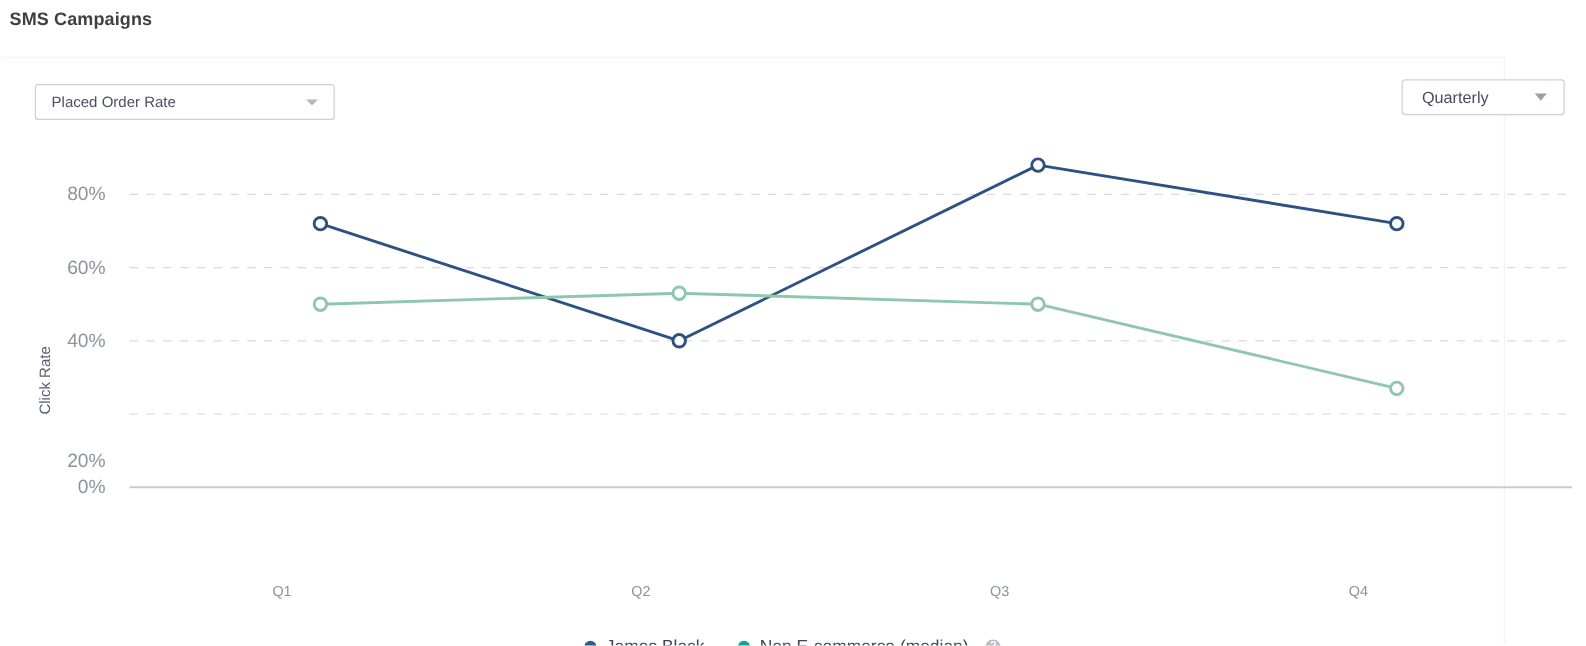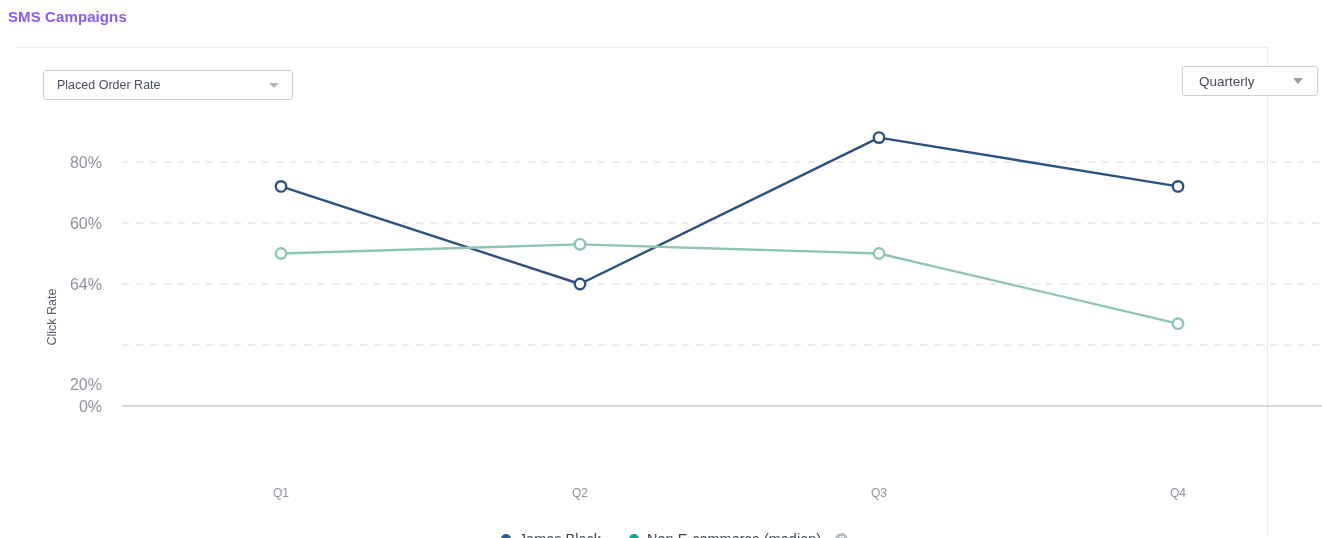"SMS Campaigns" .page-title { color: #8b5cf6 -> #404040 }
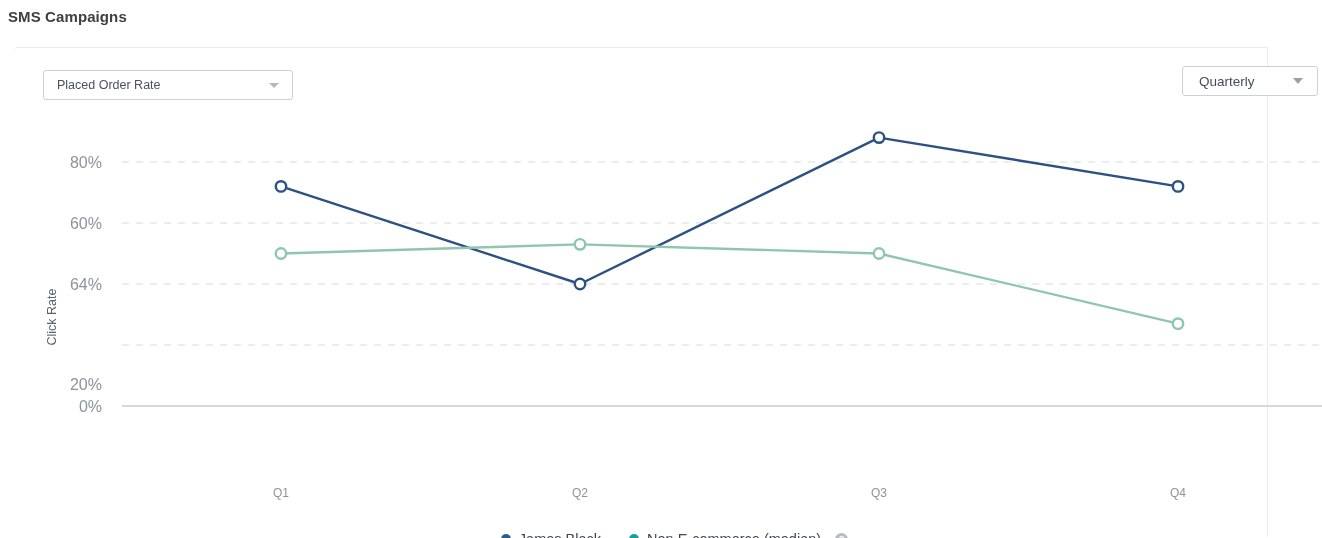"Placed Order Rate" .card { left: 14px -> 0px }
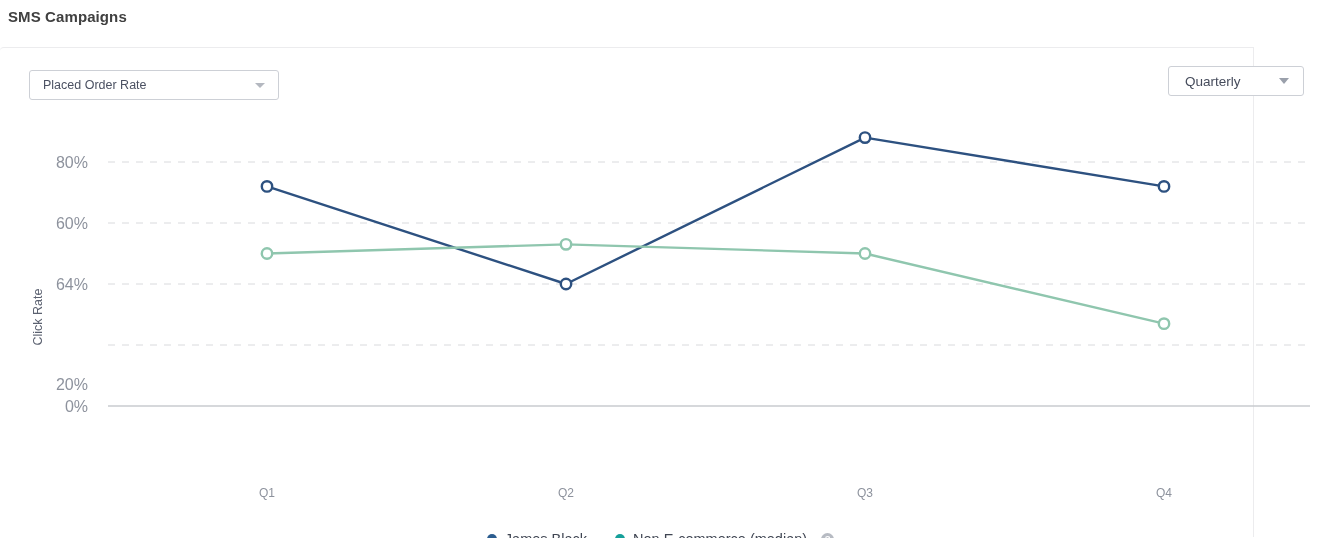"64%" div.y-tick { text: 64% -> 40% }
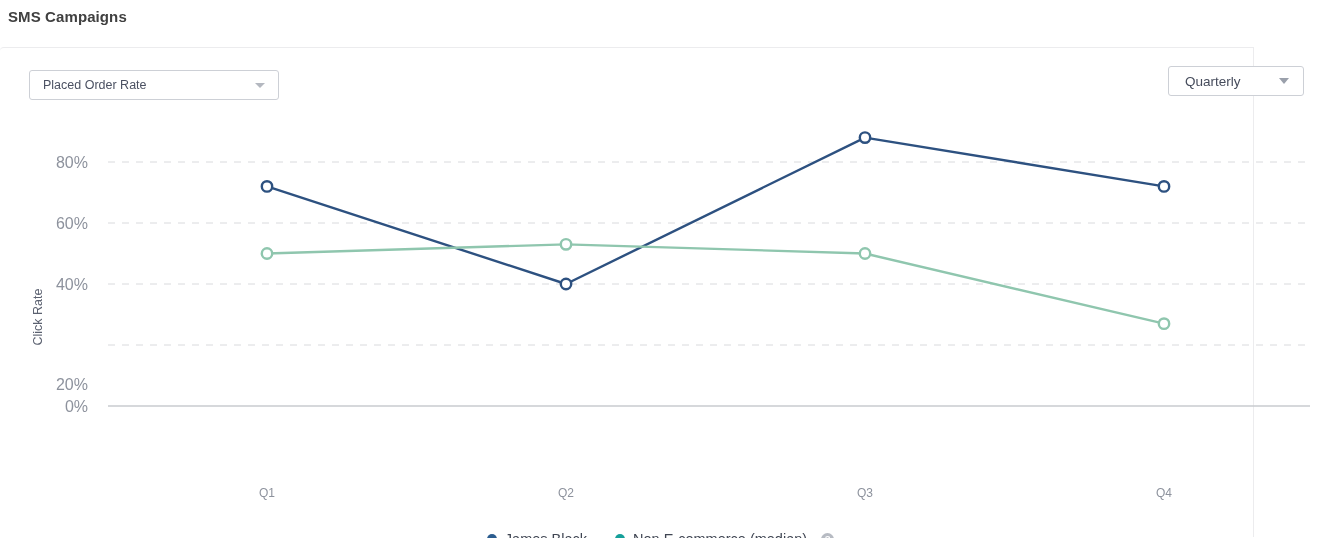"Q1" .x-tick { text-align: center -> none }
